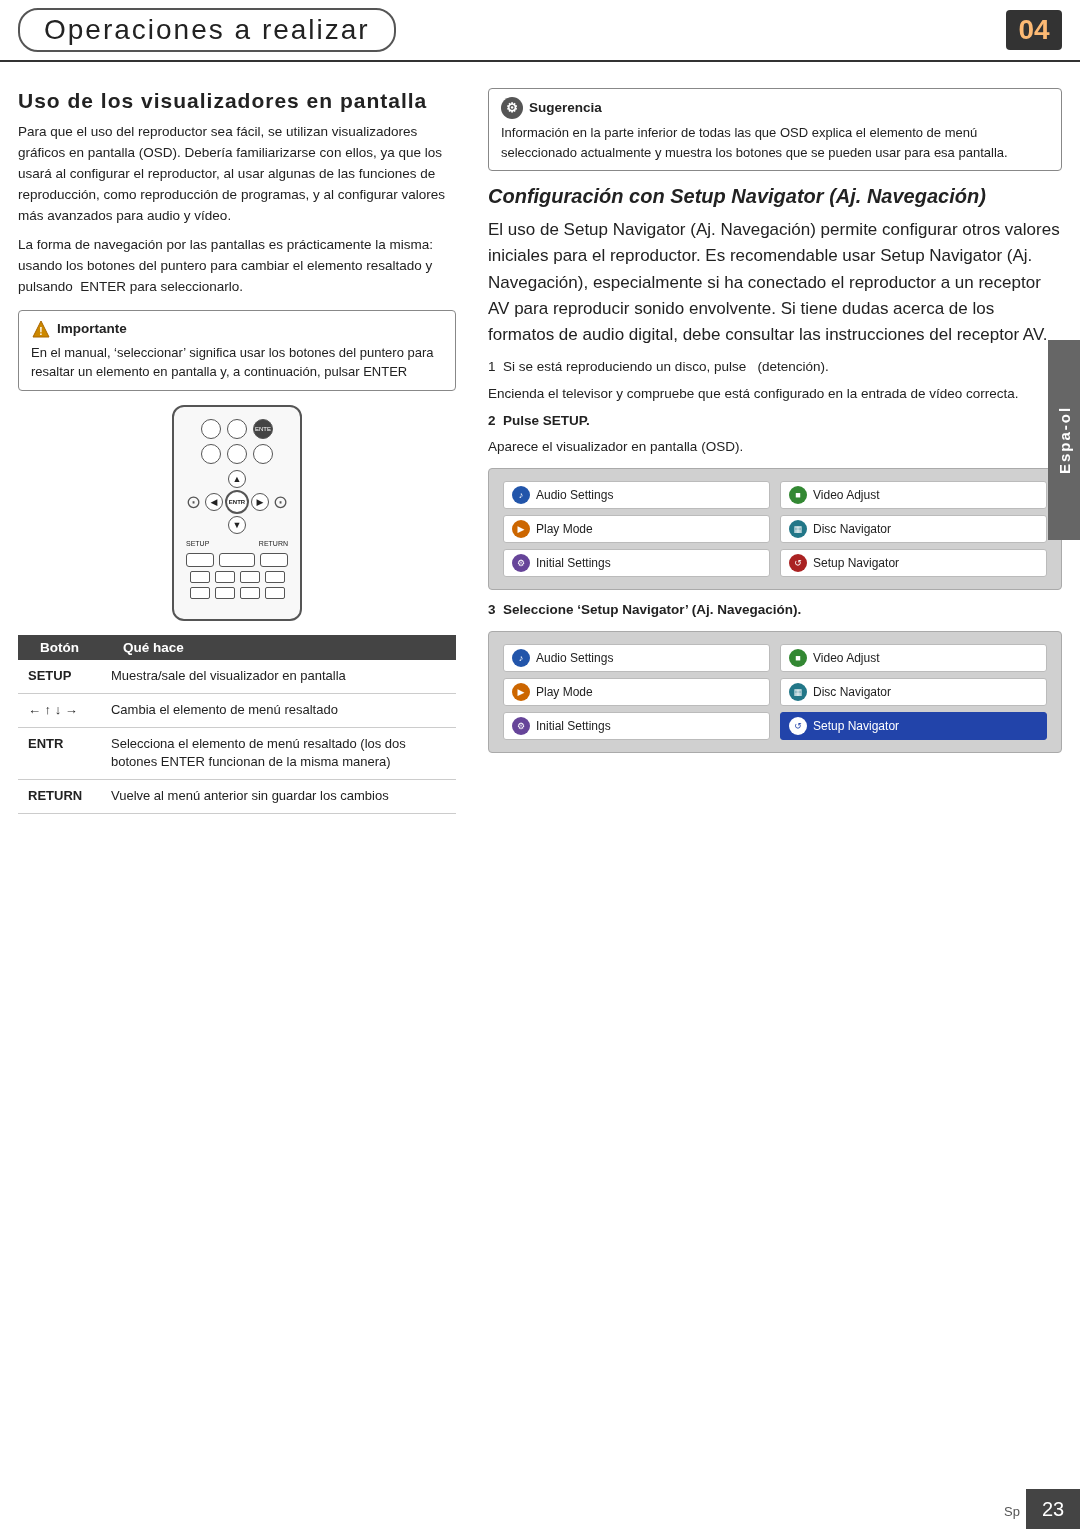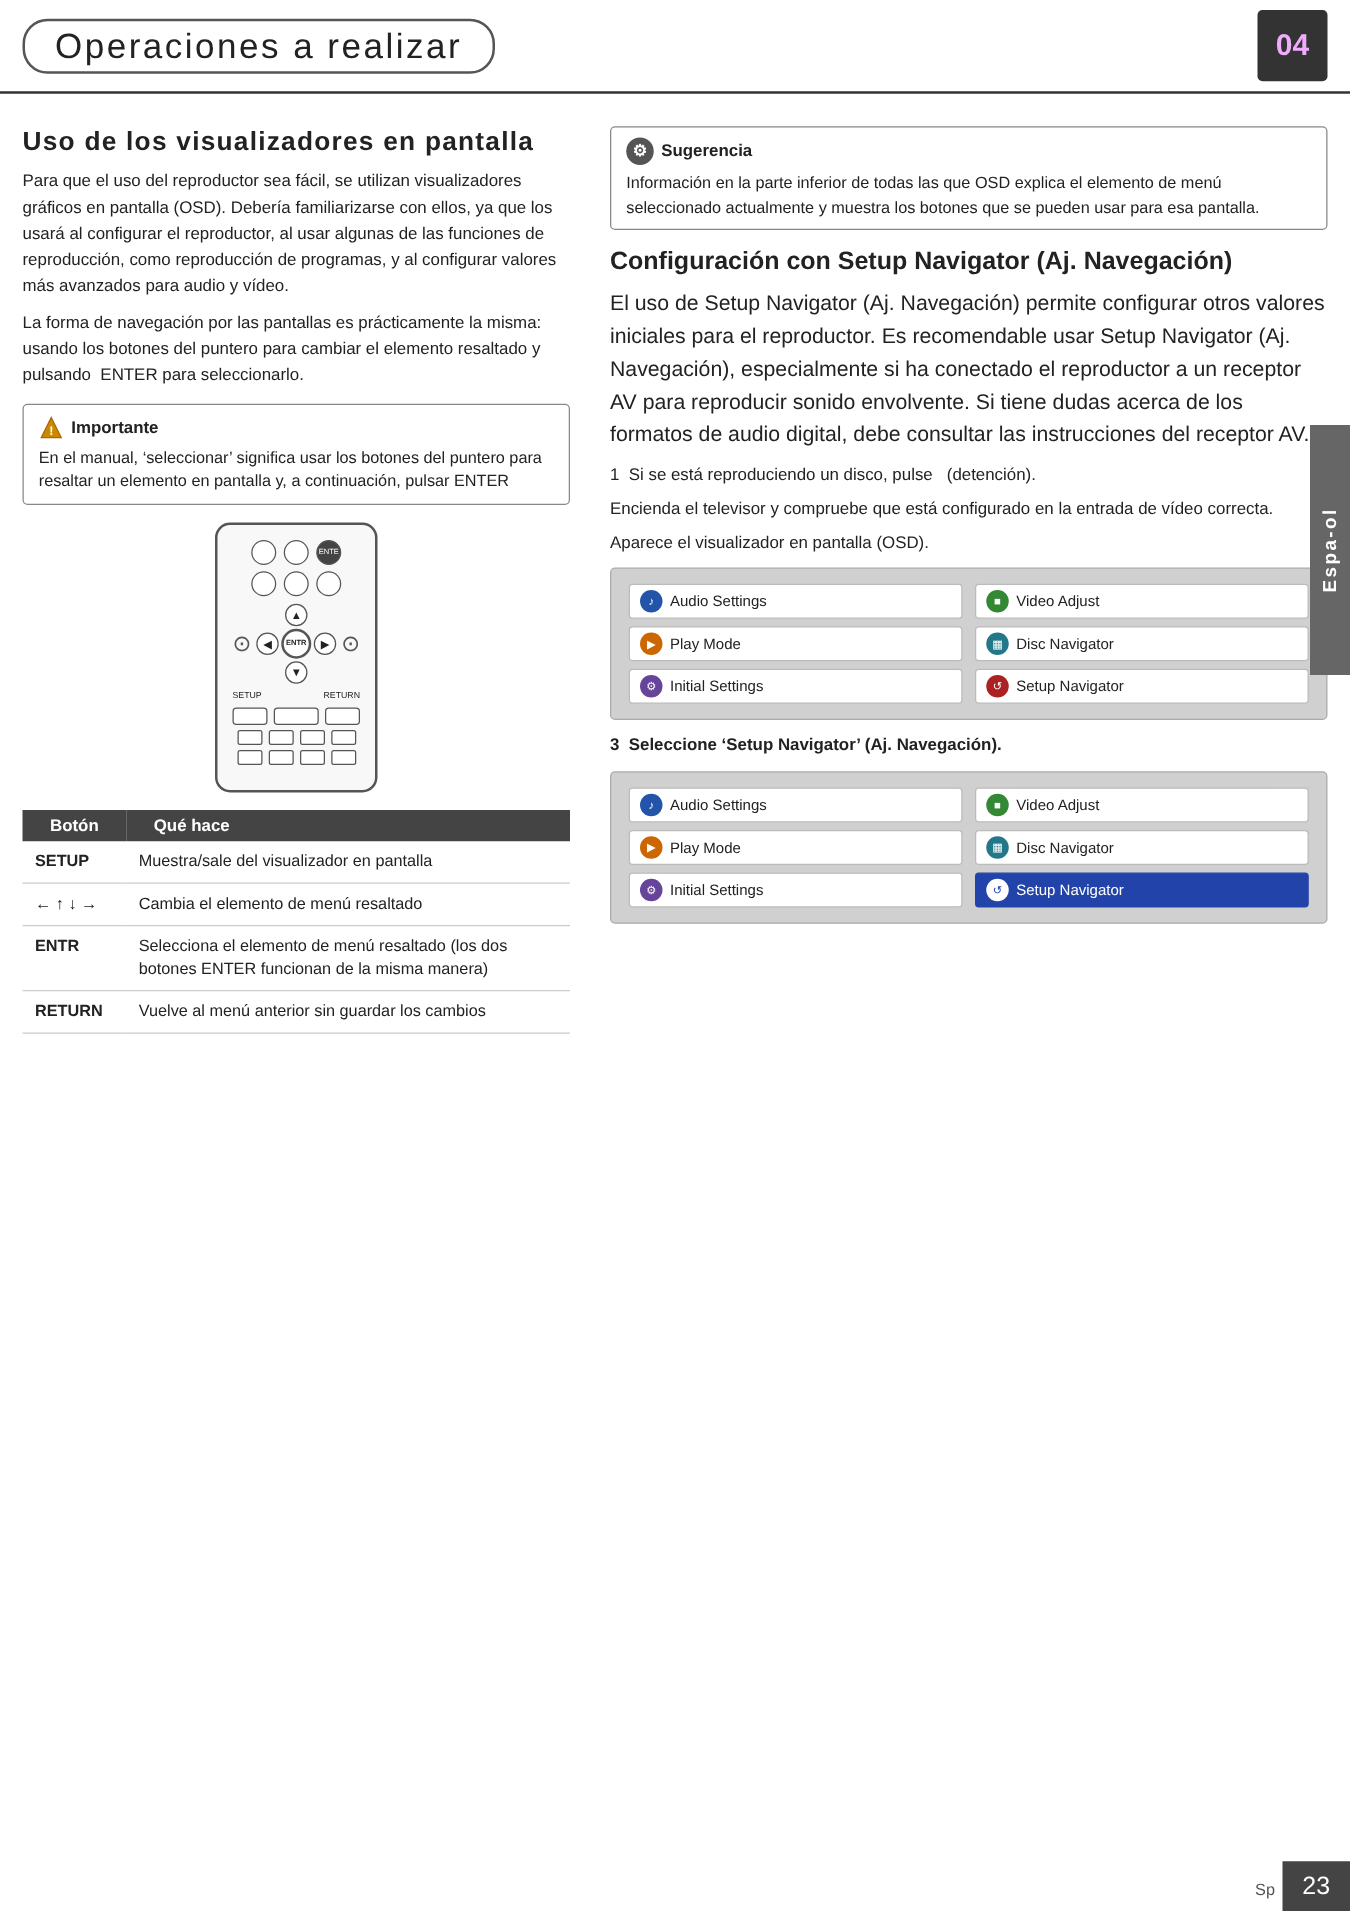"04" .header-number { color: #f0abfc -> #fdba74; font-size: 24px -> 28px; height: 57px -> 40px }
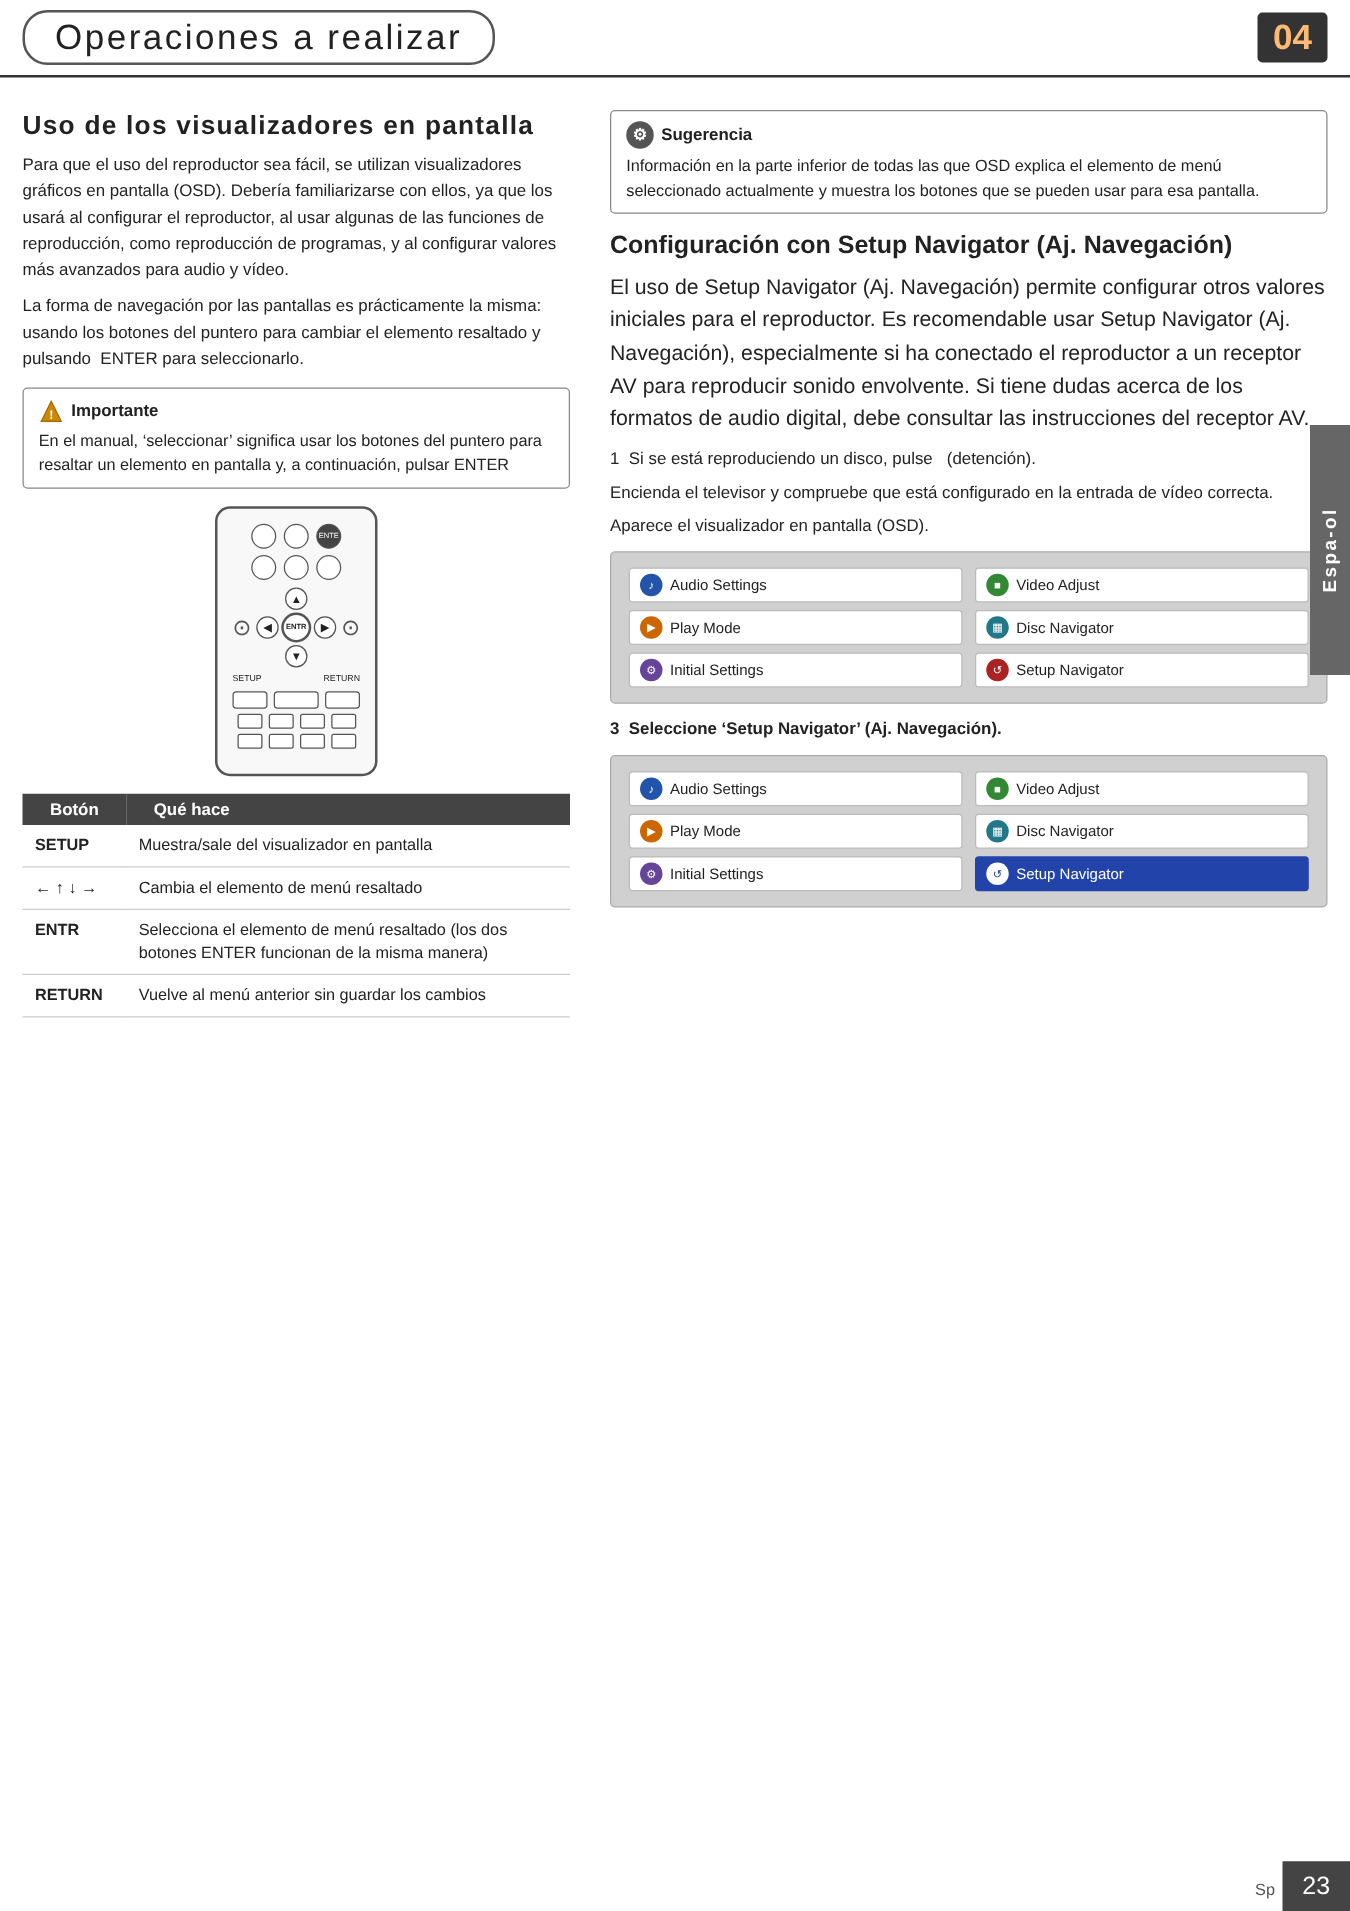"Configuración con Setup Navigator (Aj." .right-section-title { font-style: none -> italic }
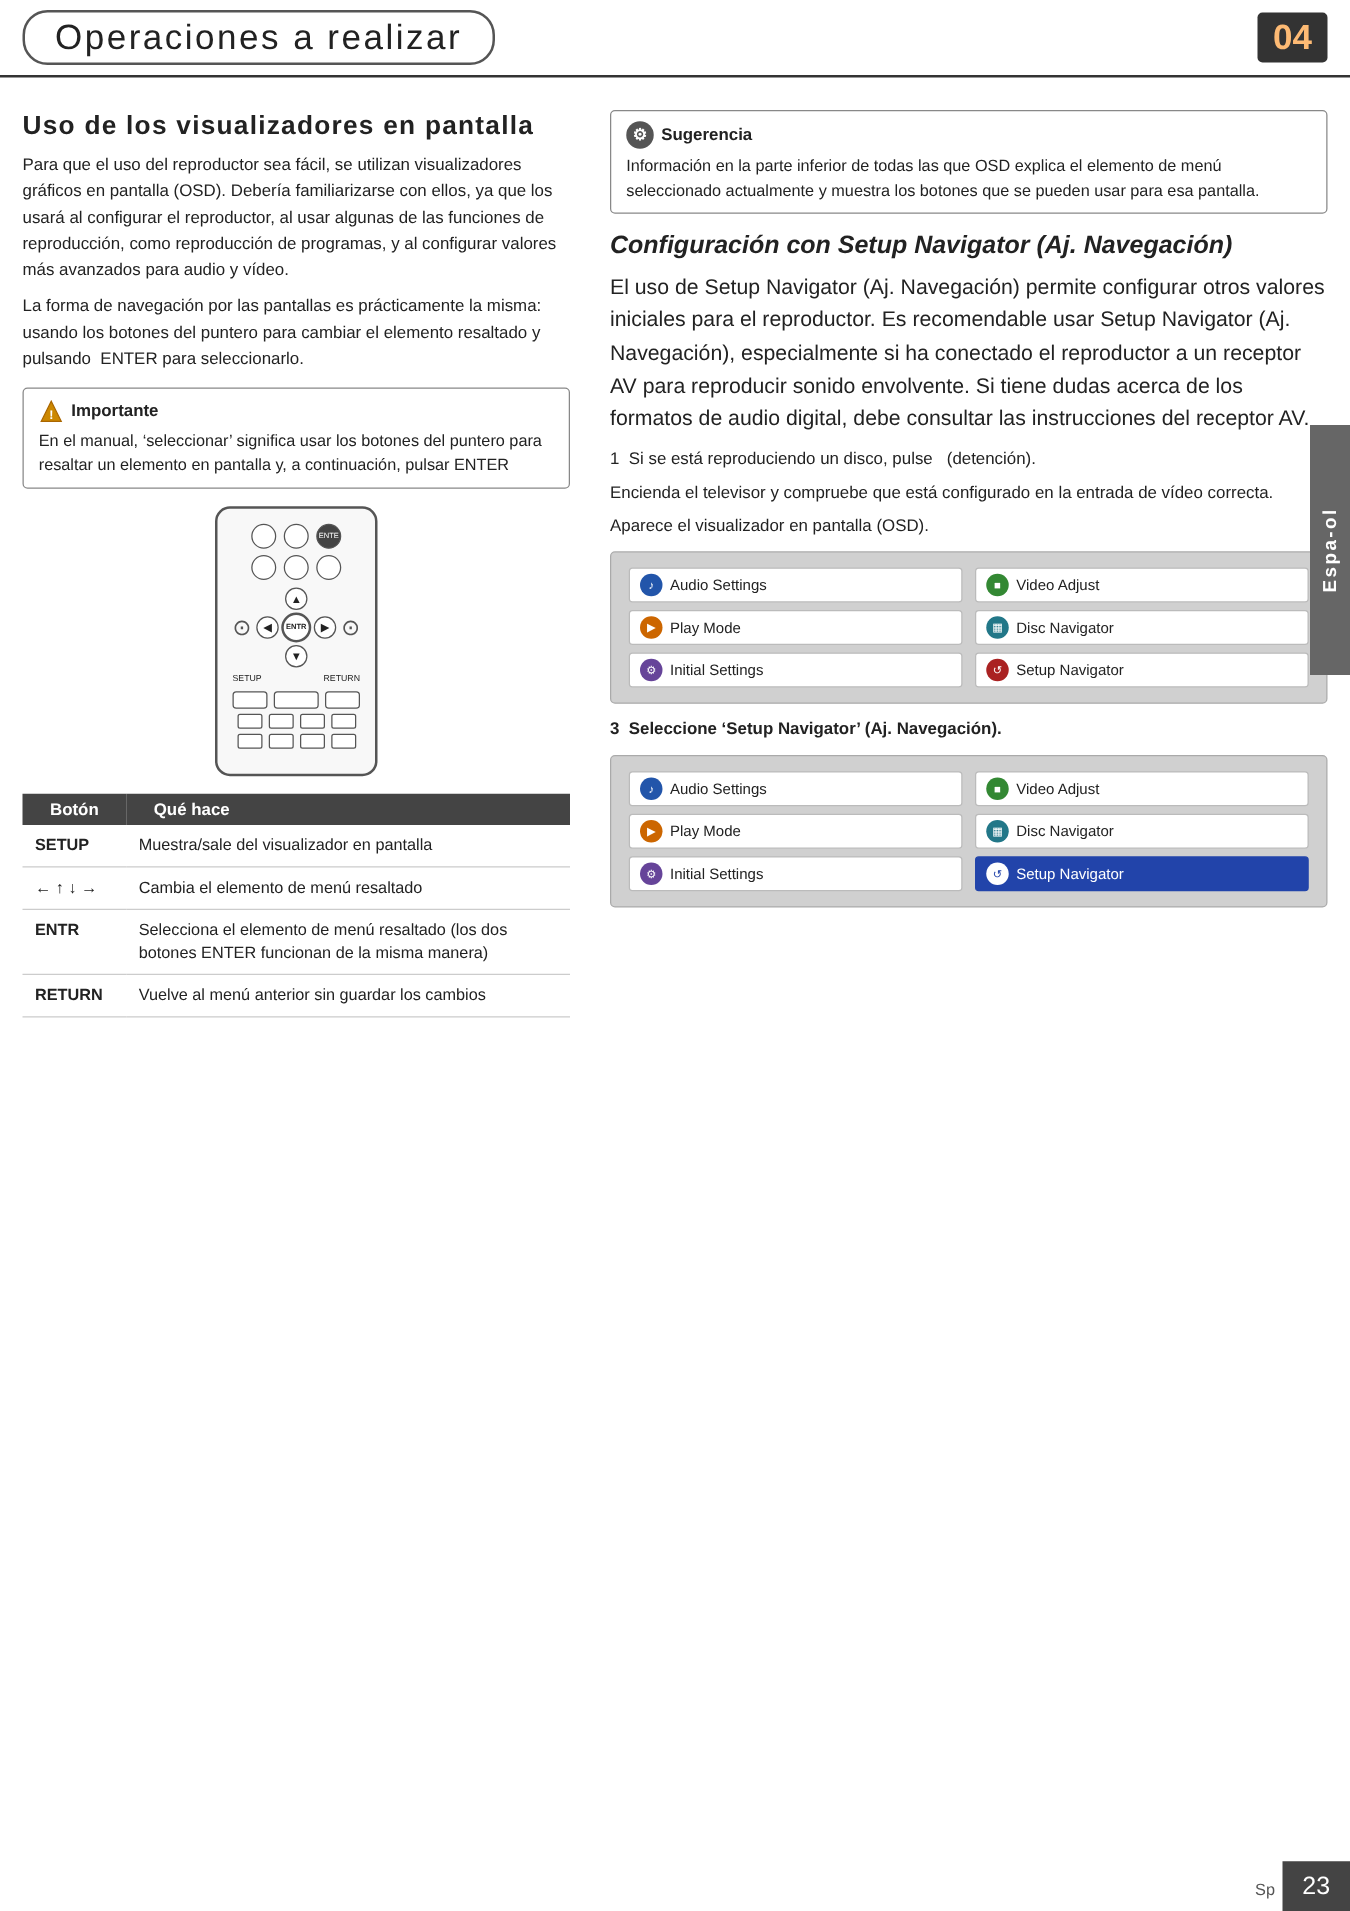"2 Pulse SETUP." div.step-text { html: none -> <div> <strong>2&nbsp;&nbsp;Pulse SETUP.</strong> </div> }
